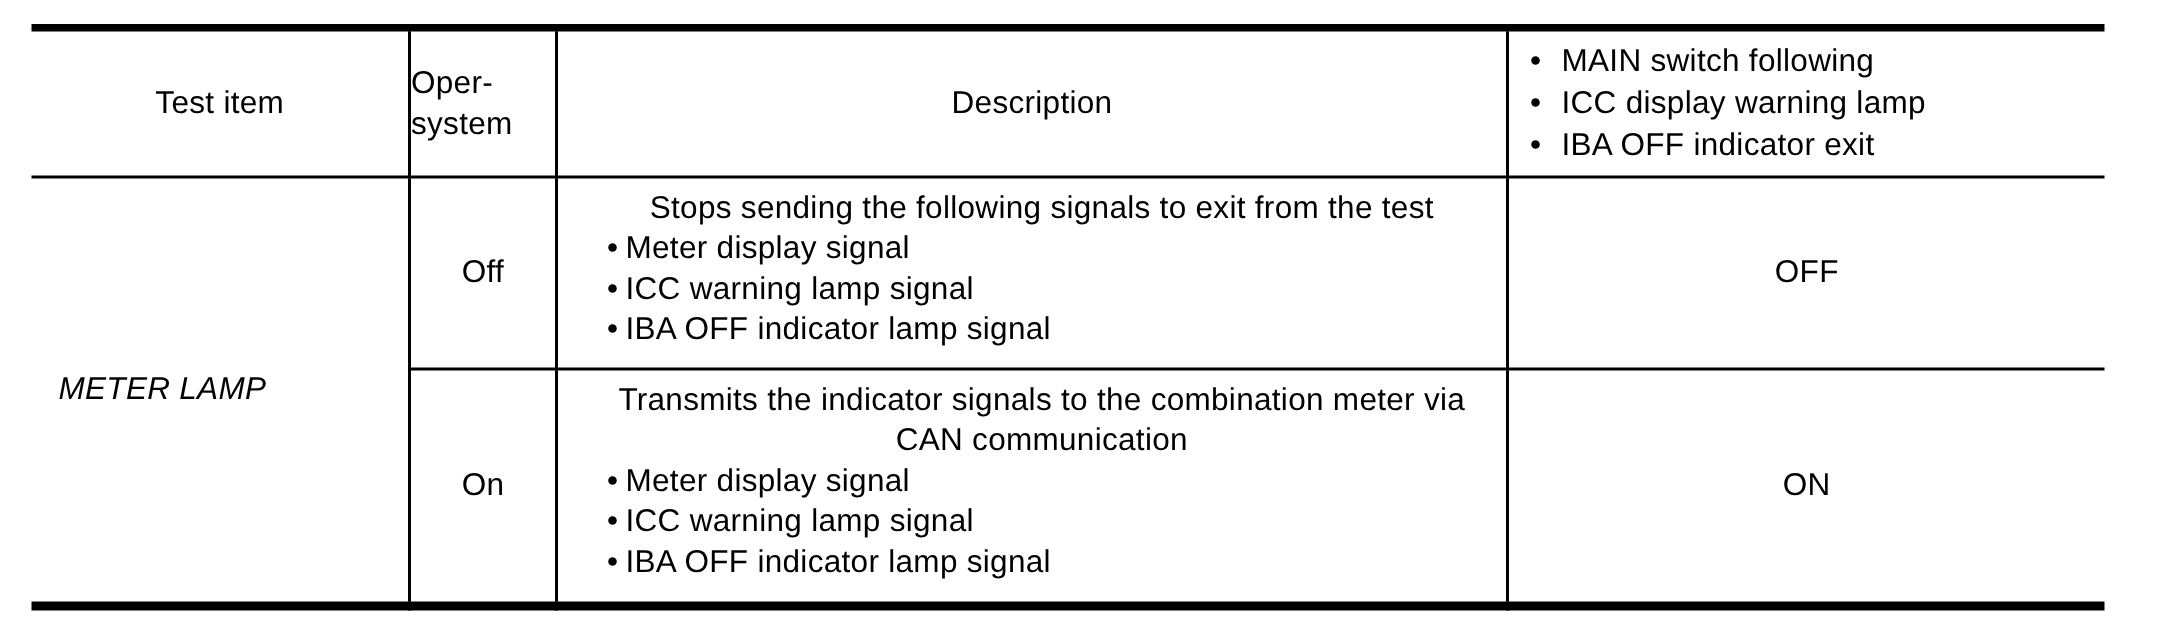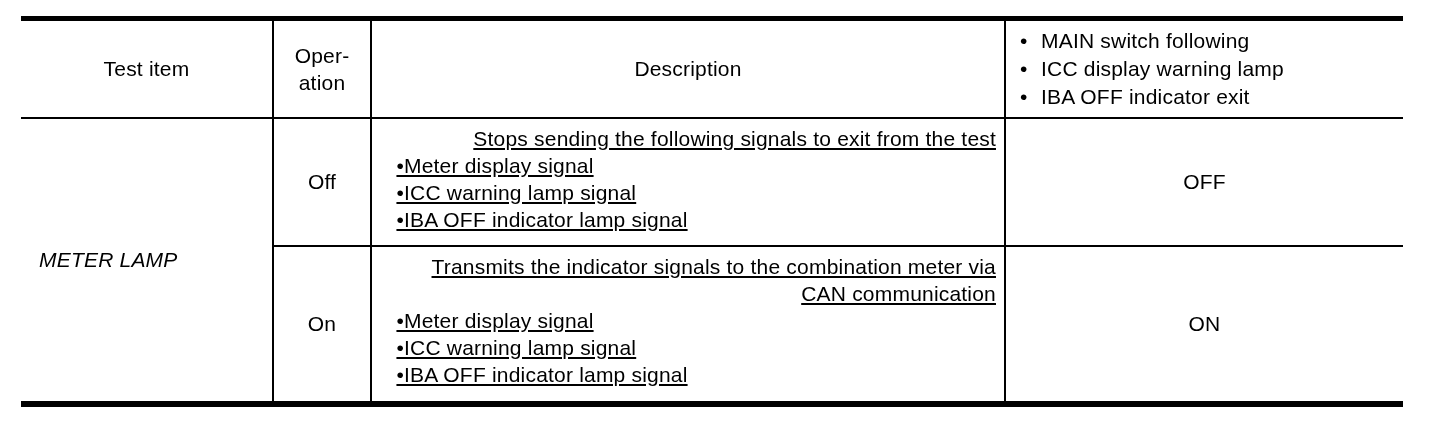"Oper-" th.c2 { text-align: center -> left }
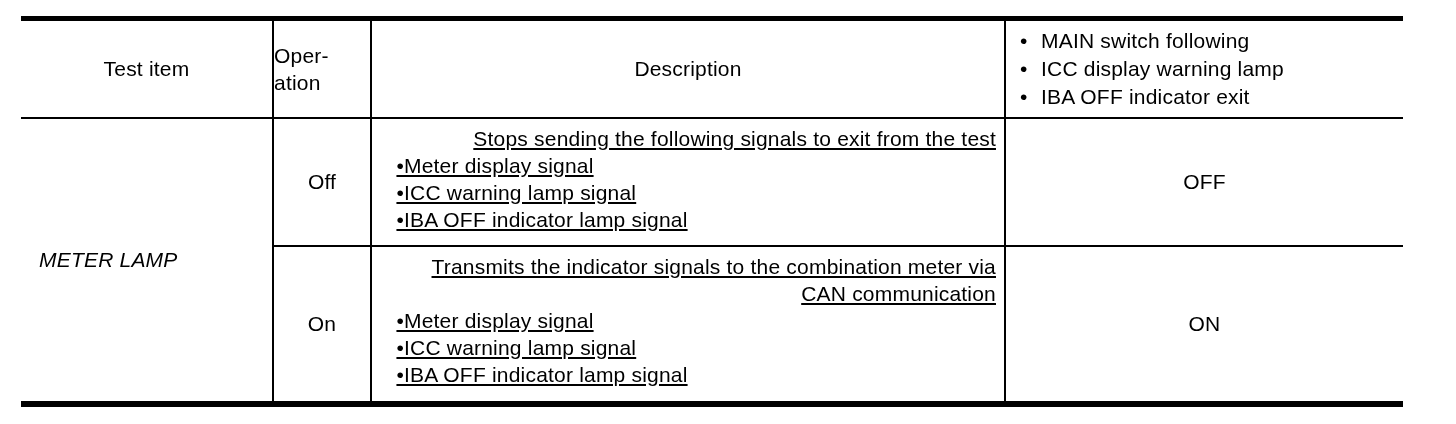"ation" span.hdr-line { text: ation -> system }
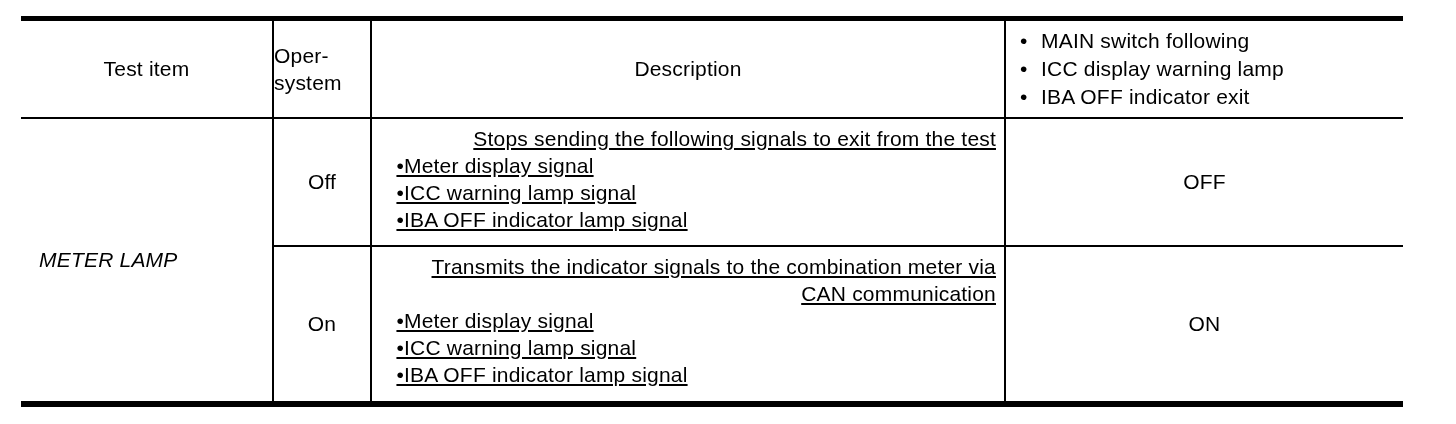"Stops sending the following signals" td.cell-description { padding: 6px 8px 0 8px -> 6px 8px 0 21px; text-align: right -> center; text-decoration: underline -> none }
